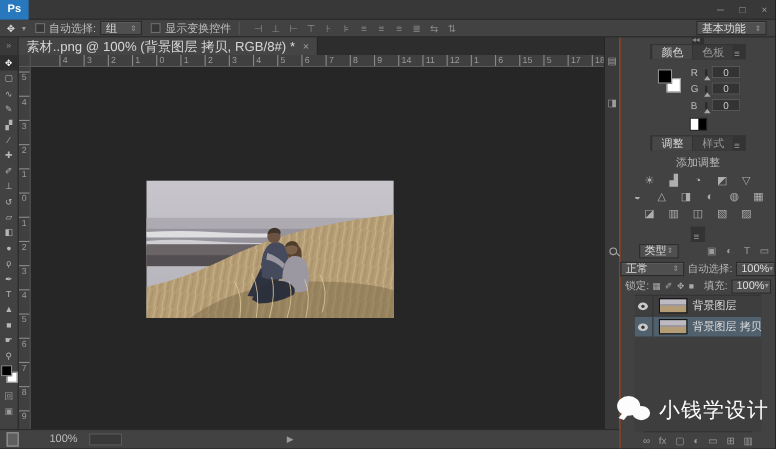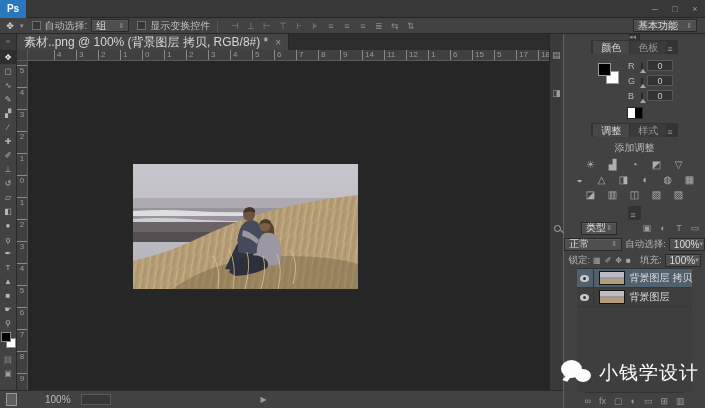"背景图层 拷贝" div.lrow { order: before "背景图层" -> after "背景图层" }
